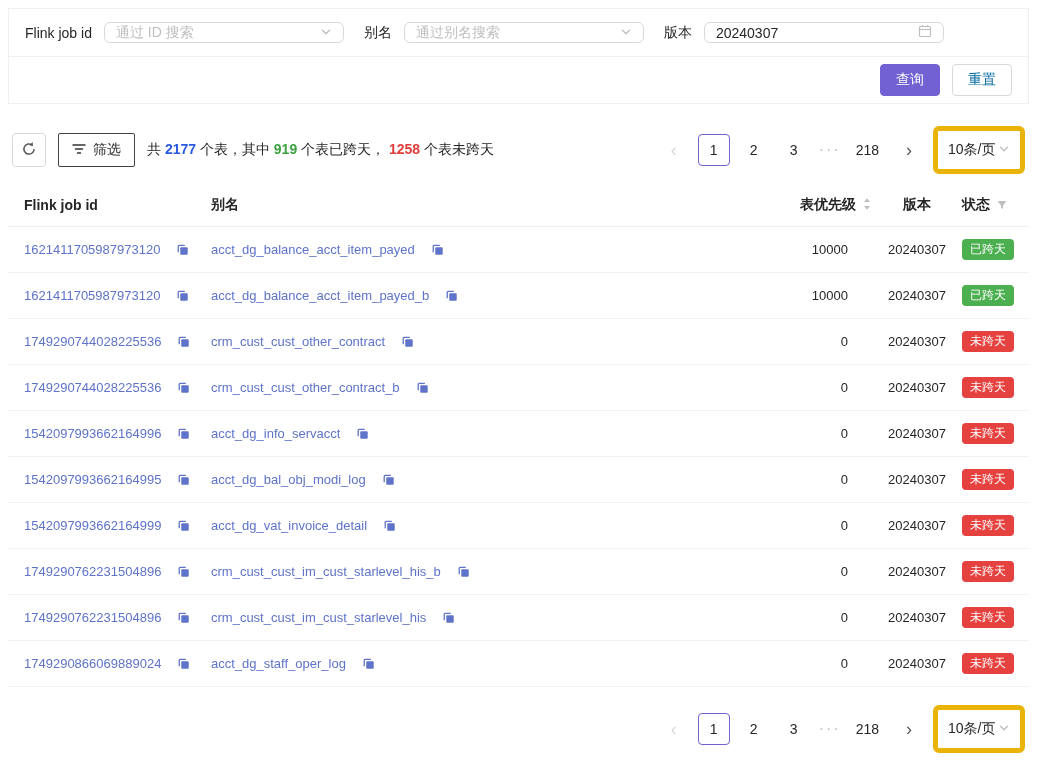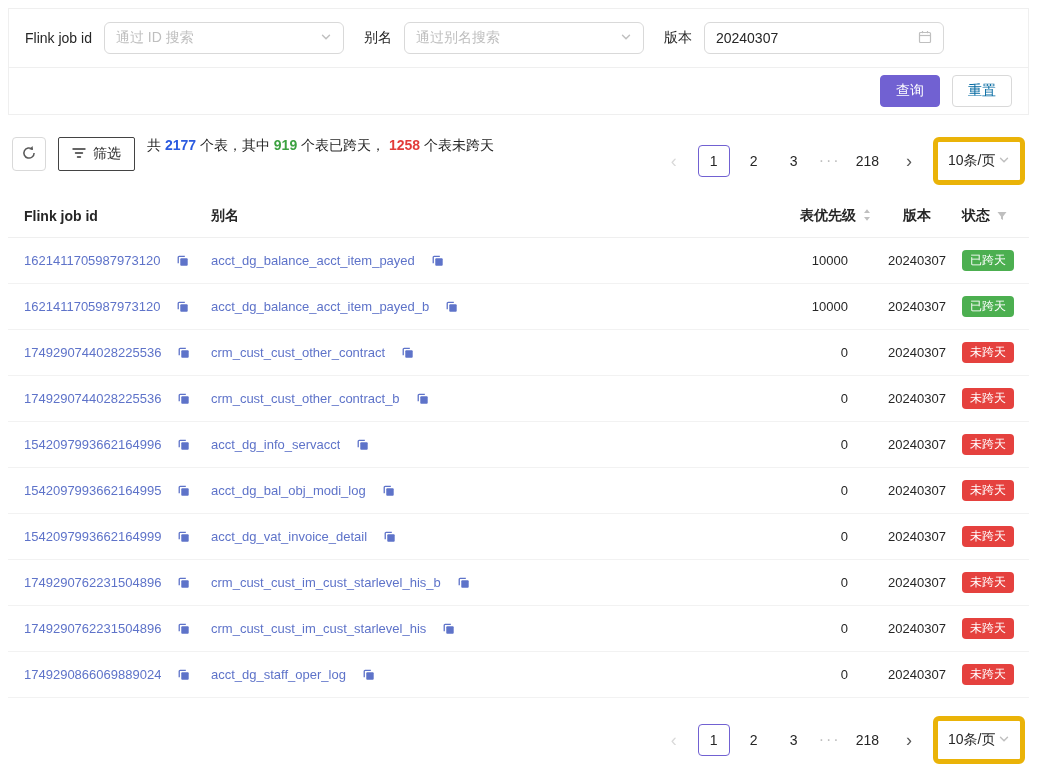"通过 ID 搜索" .select-box { height: 32px -> 21px }
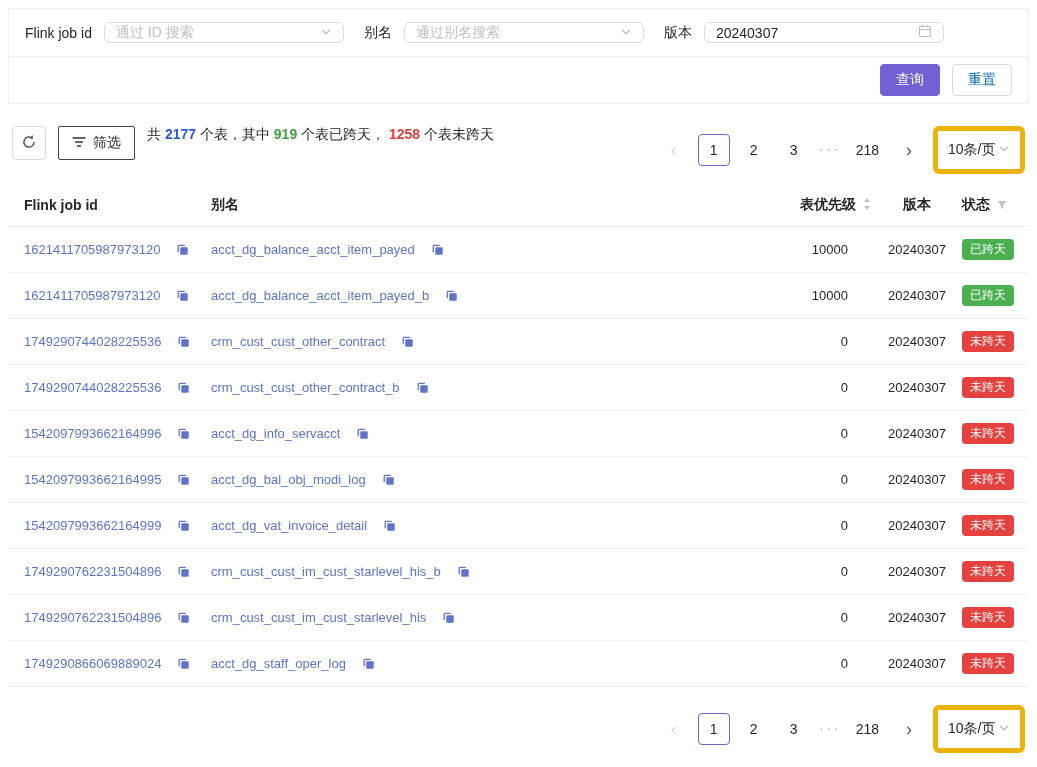"筛选" .toolbar { align-items: flex-start -> center }
